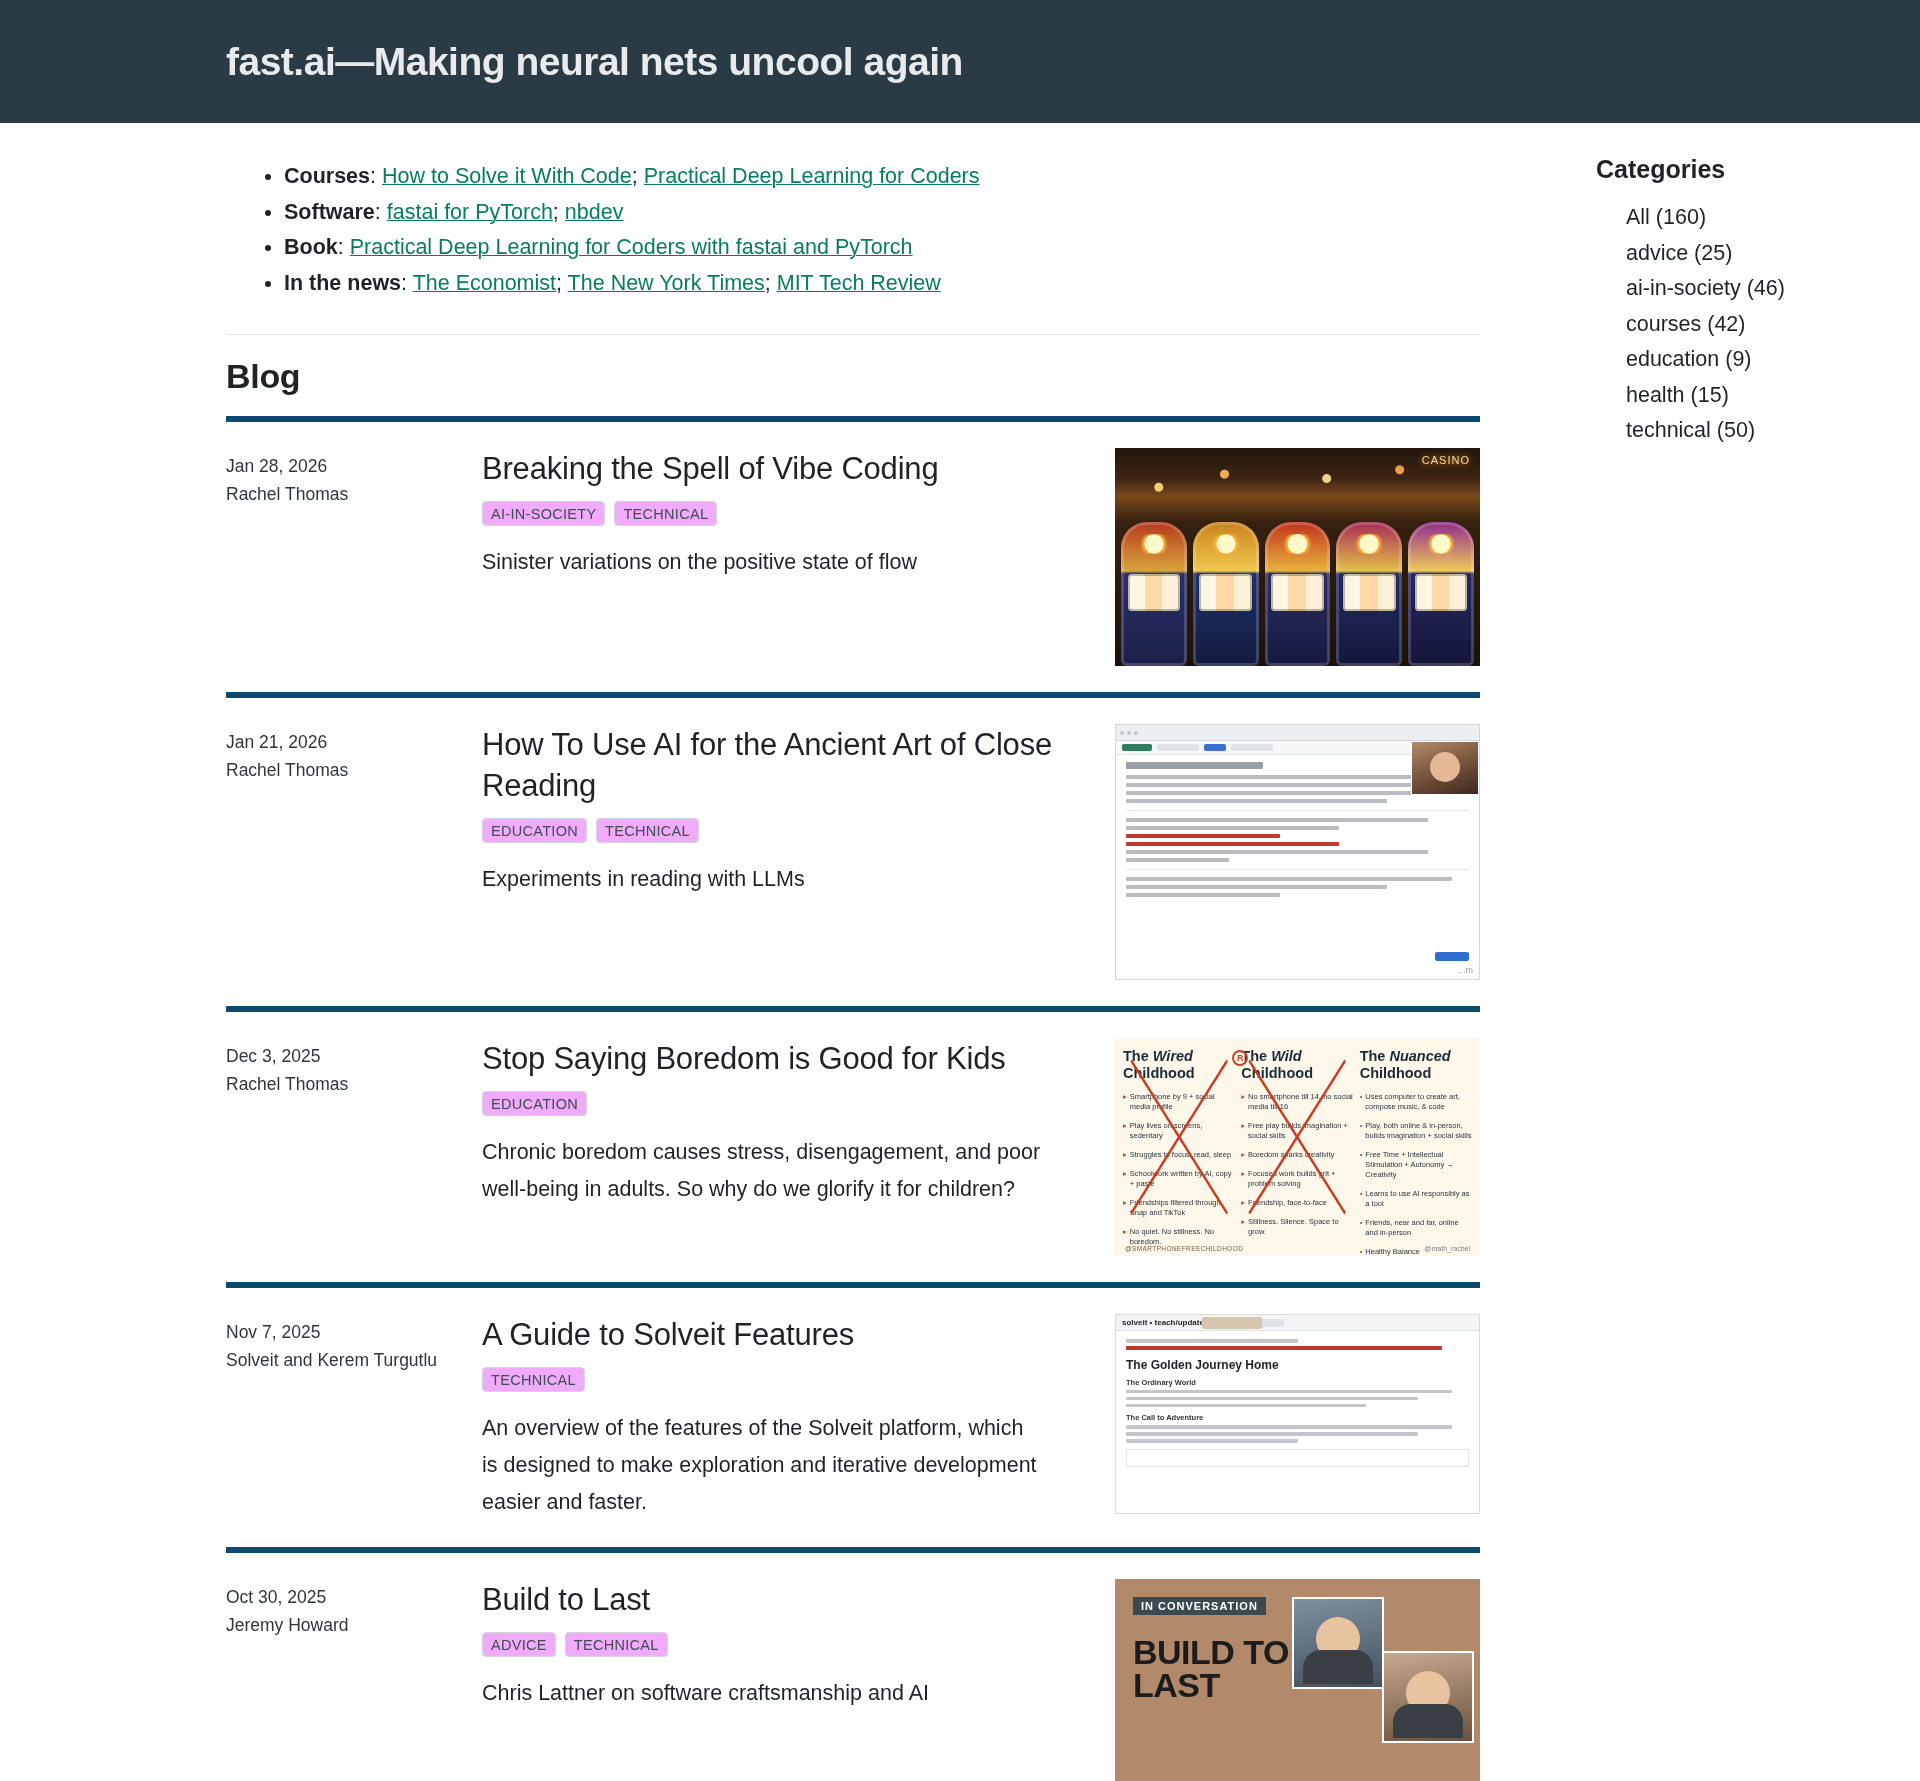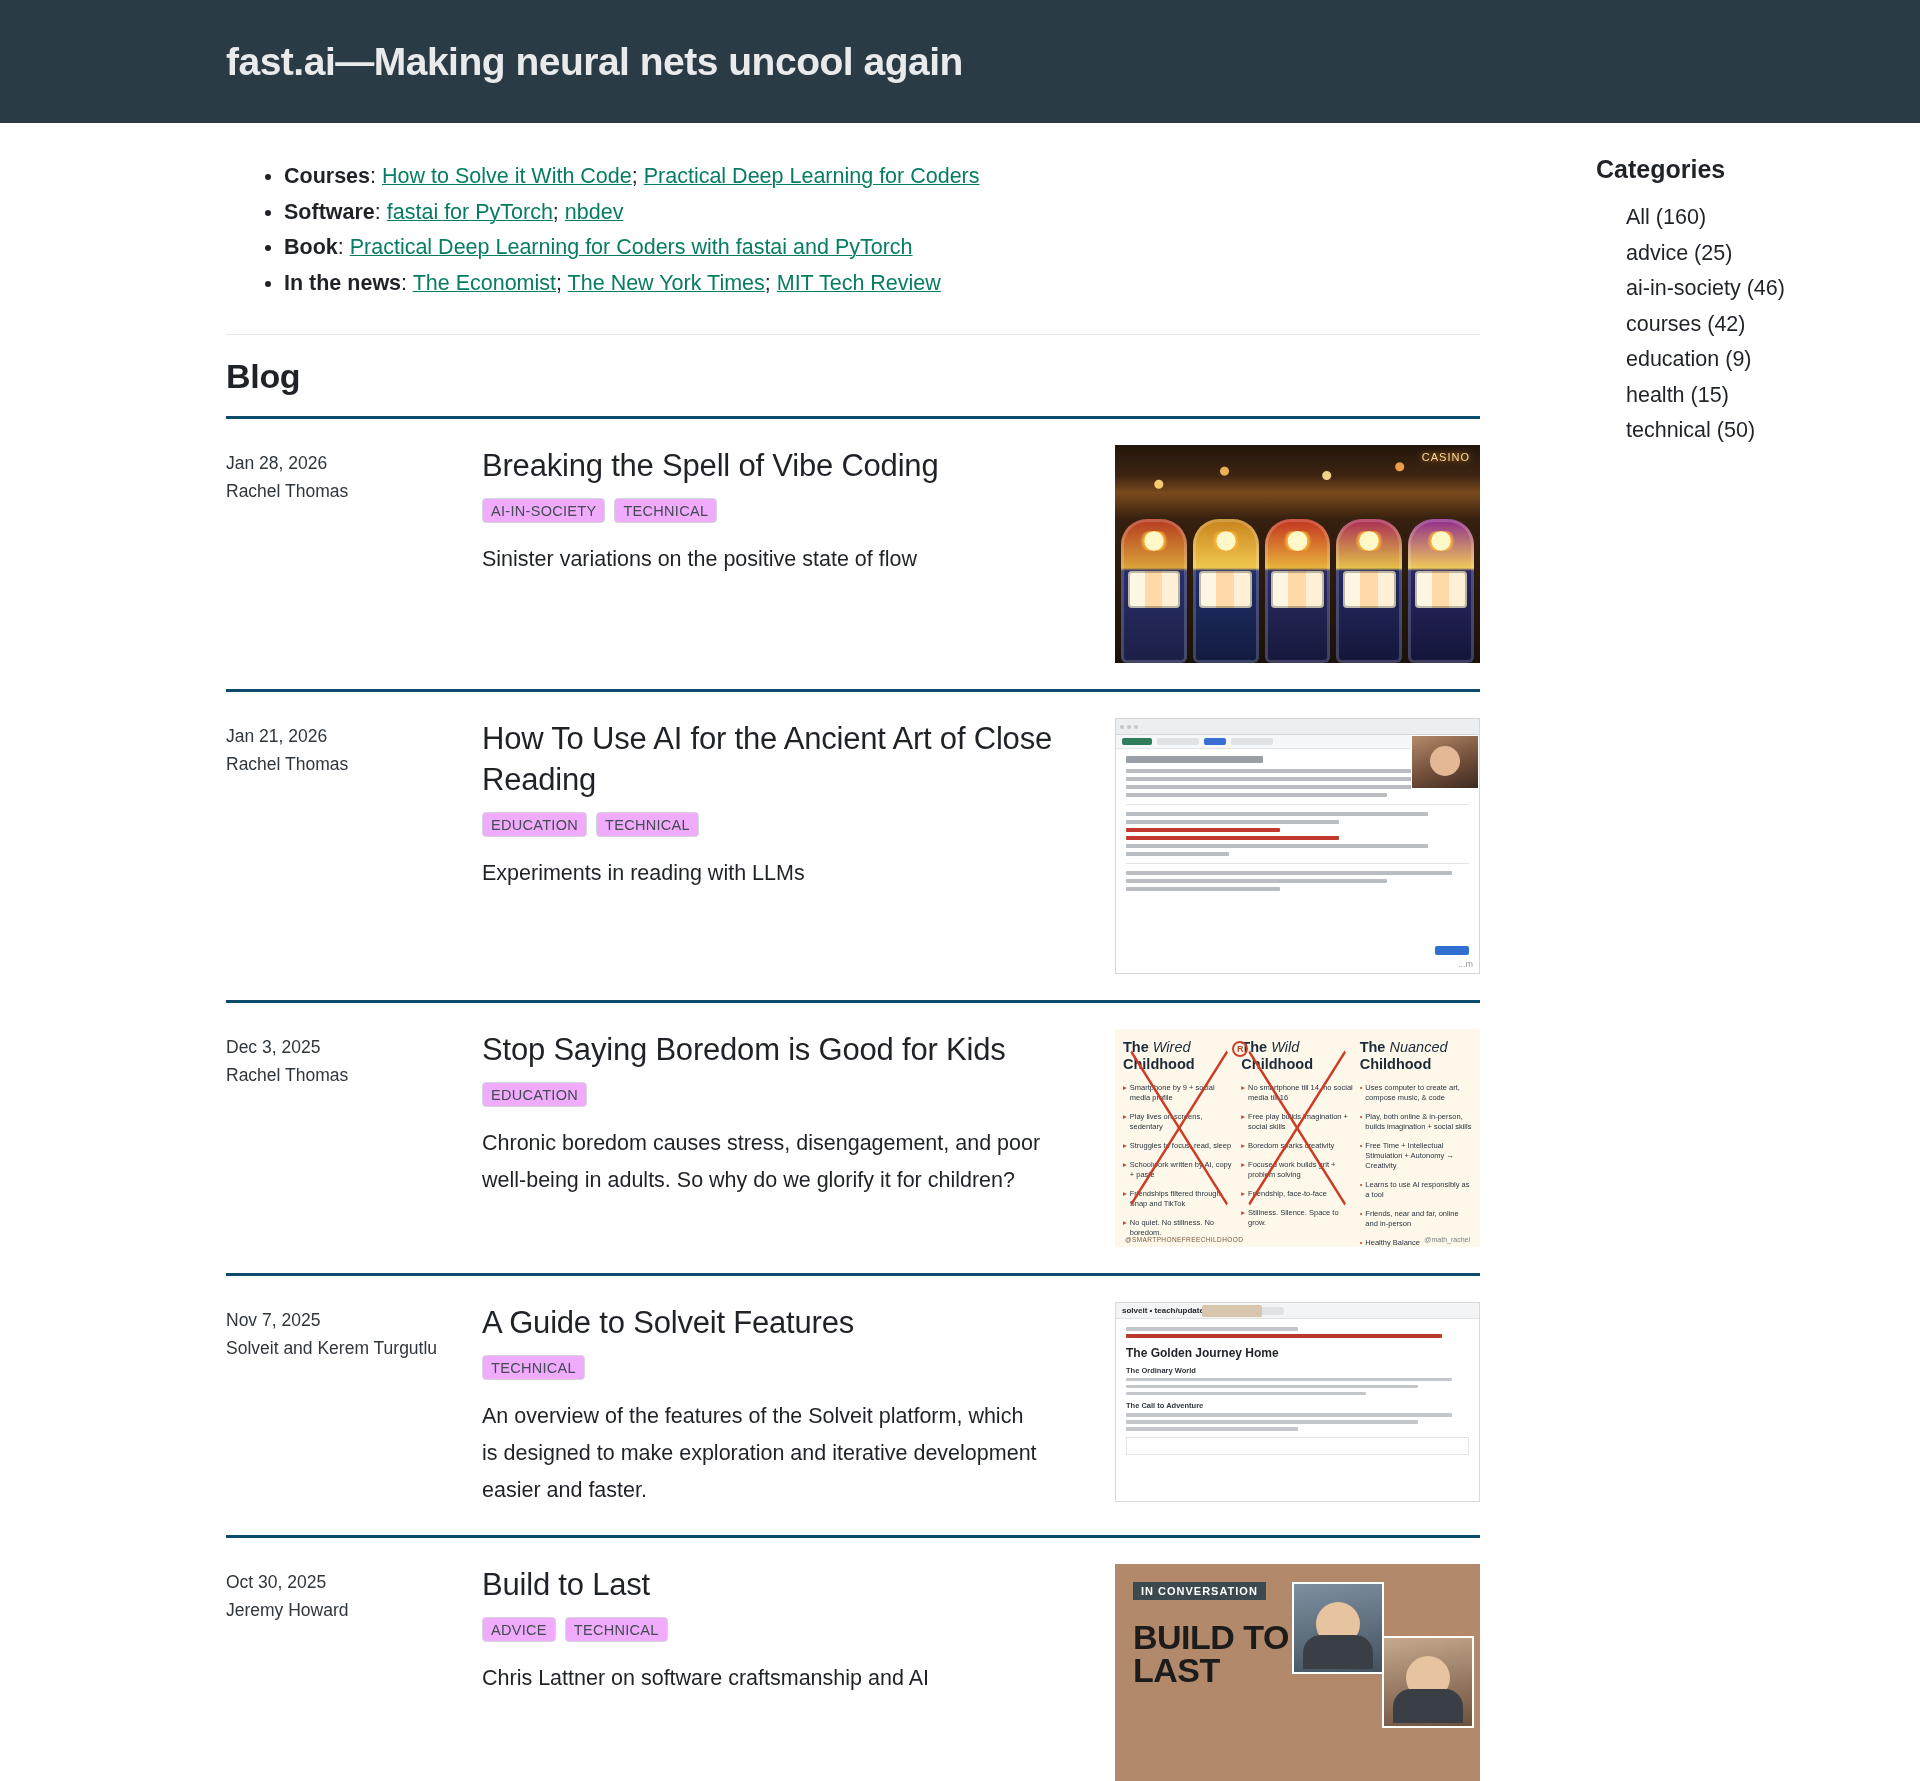"Jan 28, 2026" .post-row { border-top: 3px solid #0c4a6e -> 6px solid #0c4a6e }
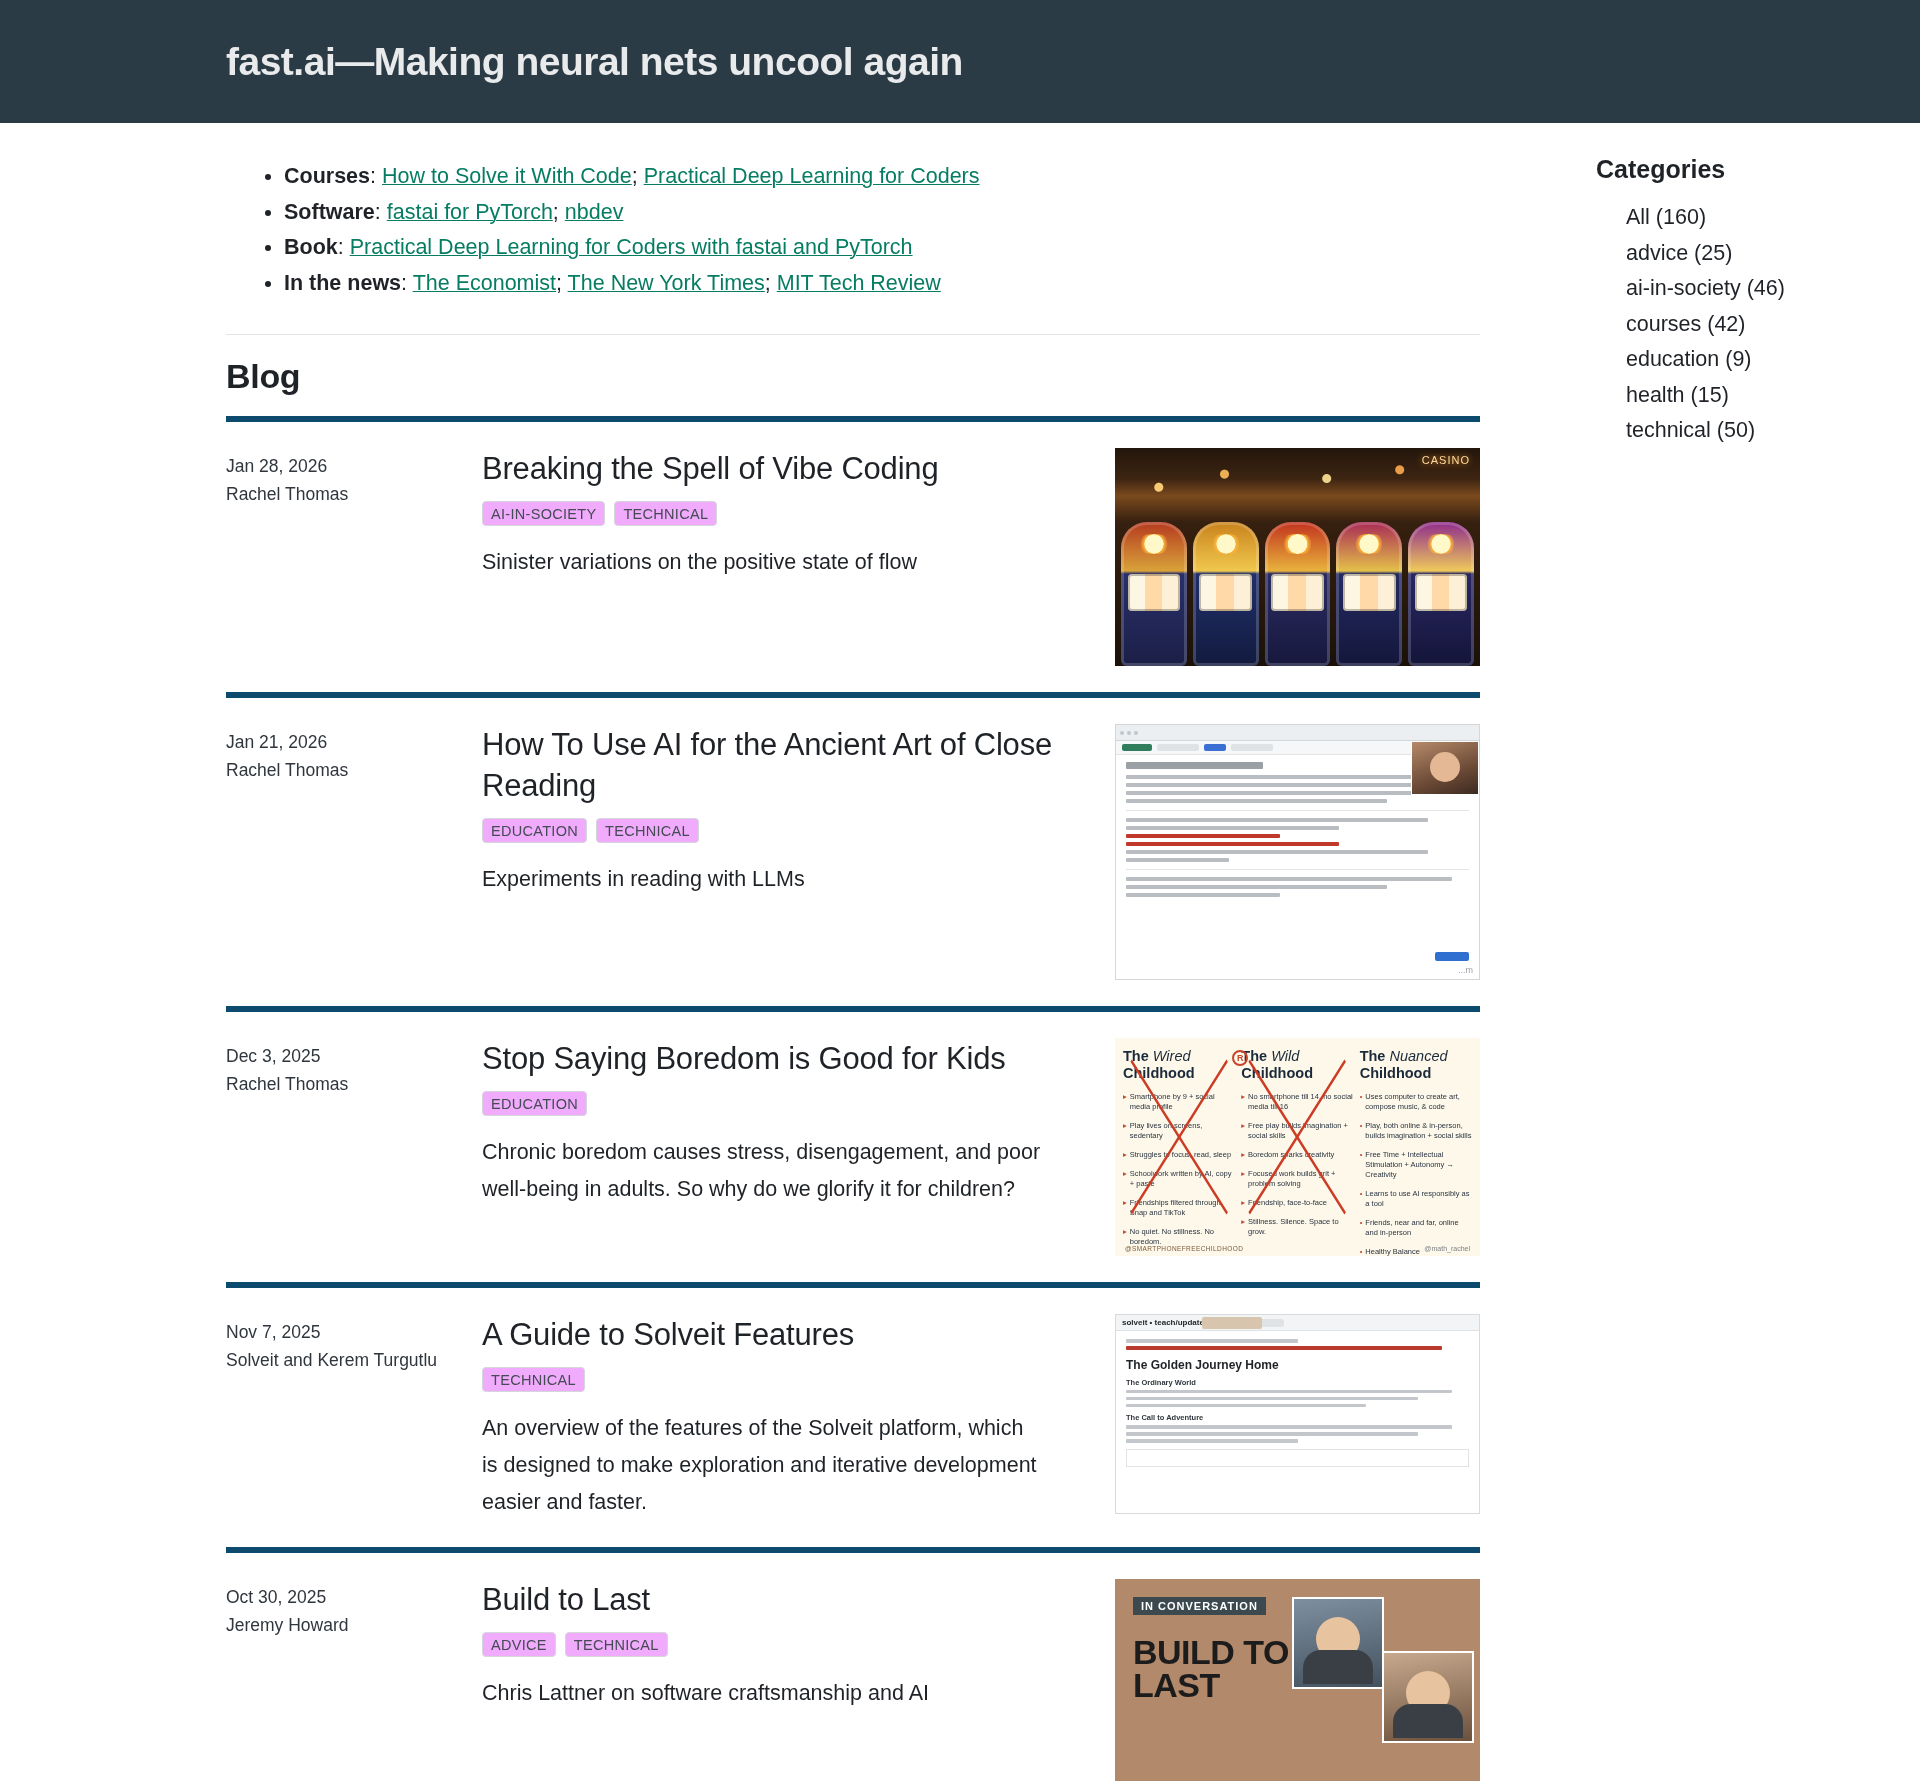"Wired" .ic-h1 em { font-weight: normal -> bold }
